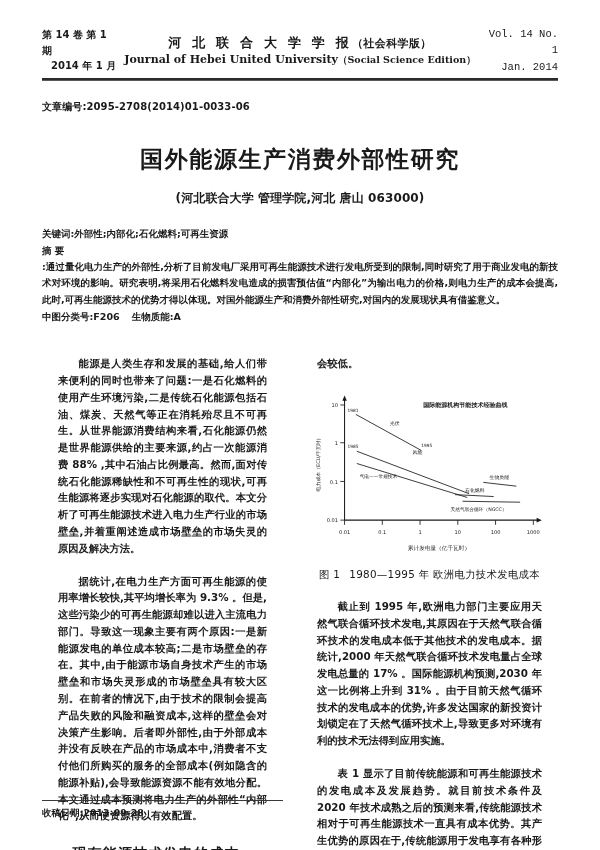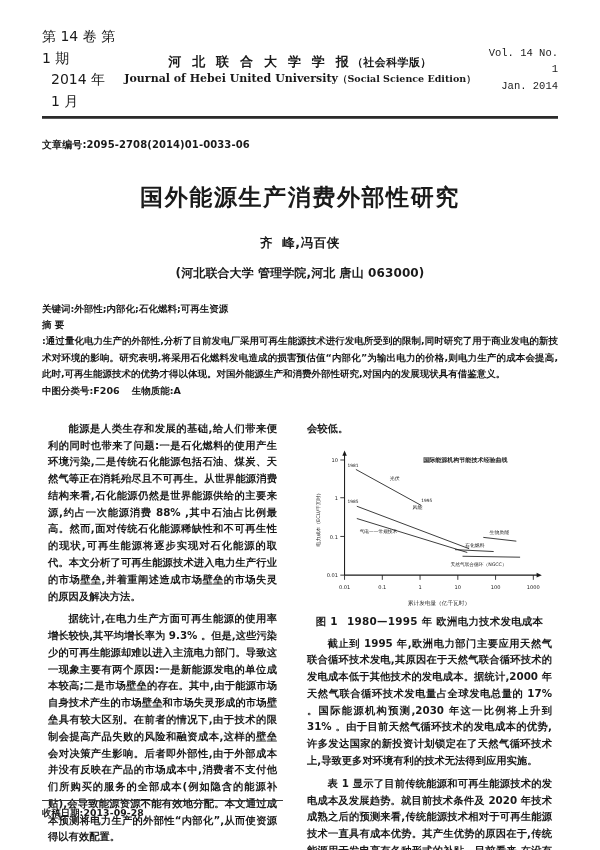"第 14 卷 第 1" .rh-left { font-size: 14px -> 10px; font-weight: normal -> bold }
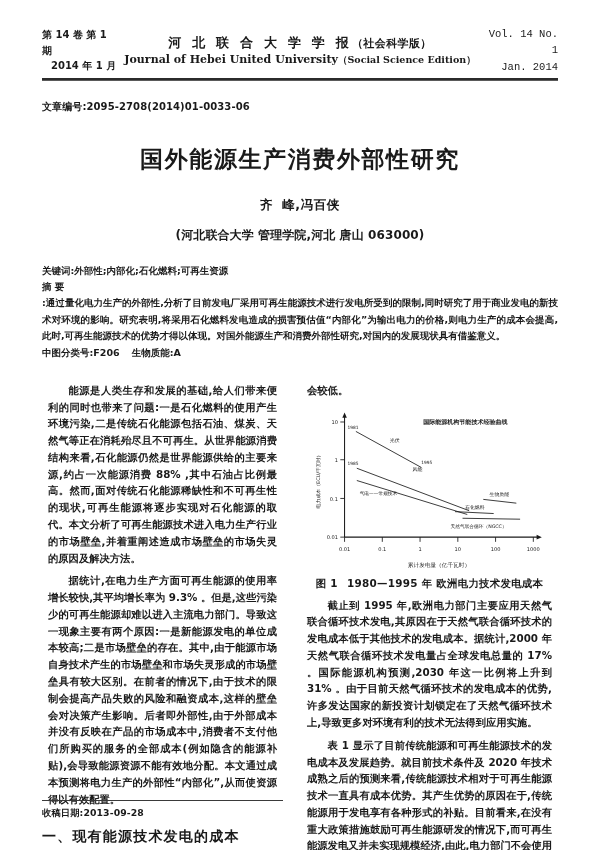"齐 峰,冯百侠" div.authors { html: <div> <span>齐</span><span></span><span>峰,冯百侠</span> </div> -> none }
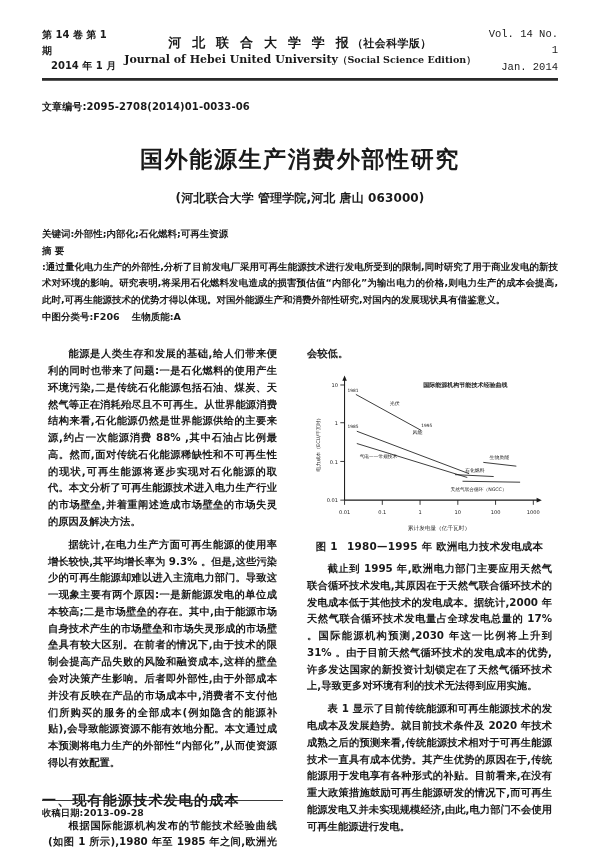"能源是人类生存和发展的基础,给人们带来便利的同时也带来了问题:一是石化燃料的使用" p.body { margin: 6px -> 16px }
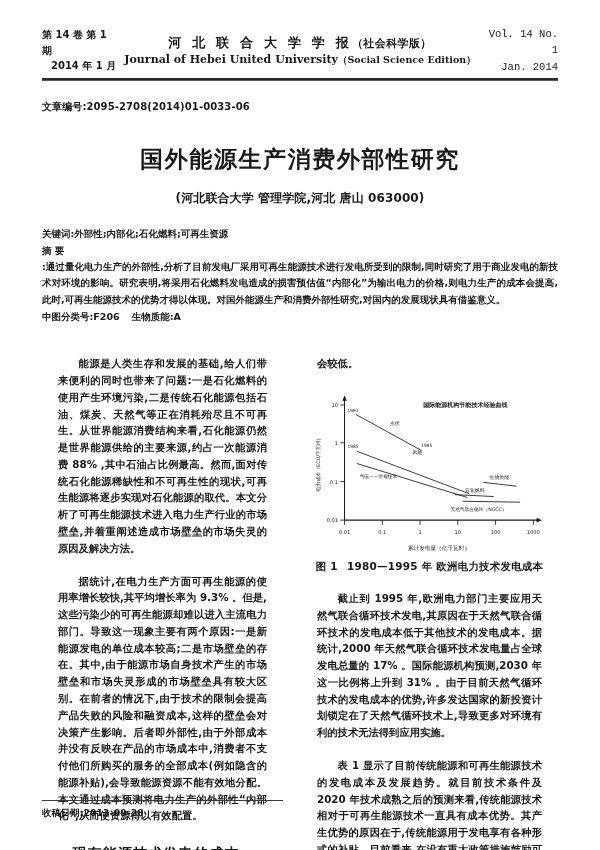"图 1 1980—1995 年 欧洲电力技术发电成本" .figcaption { font-weight: bold -> normal; margin-top: 0 -> 8px }
